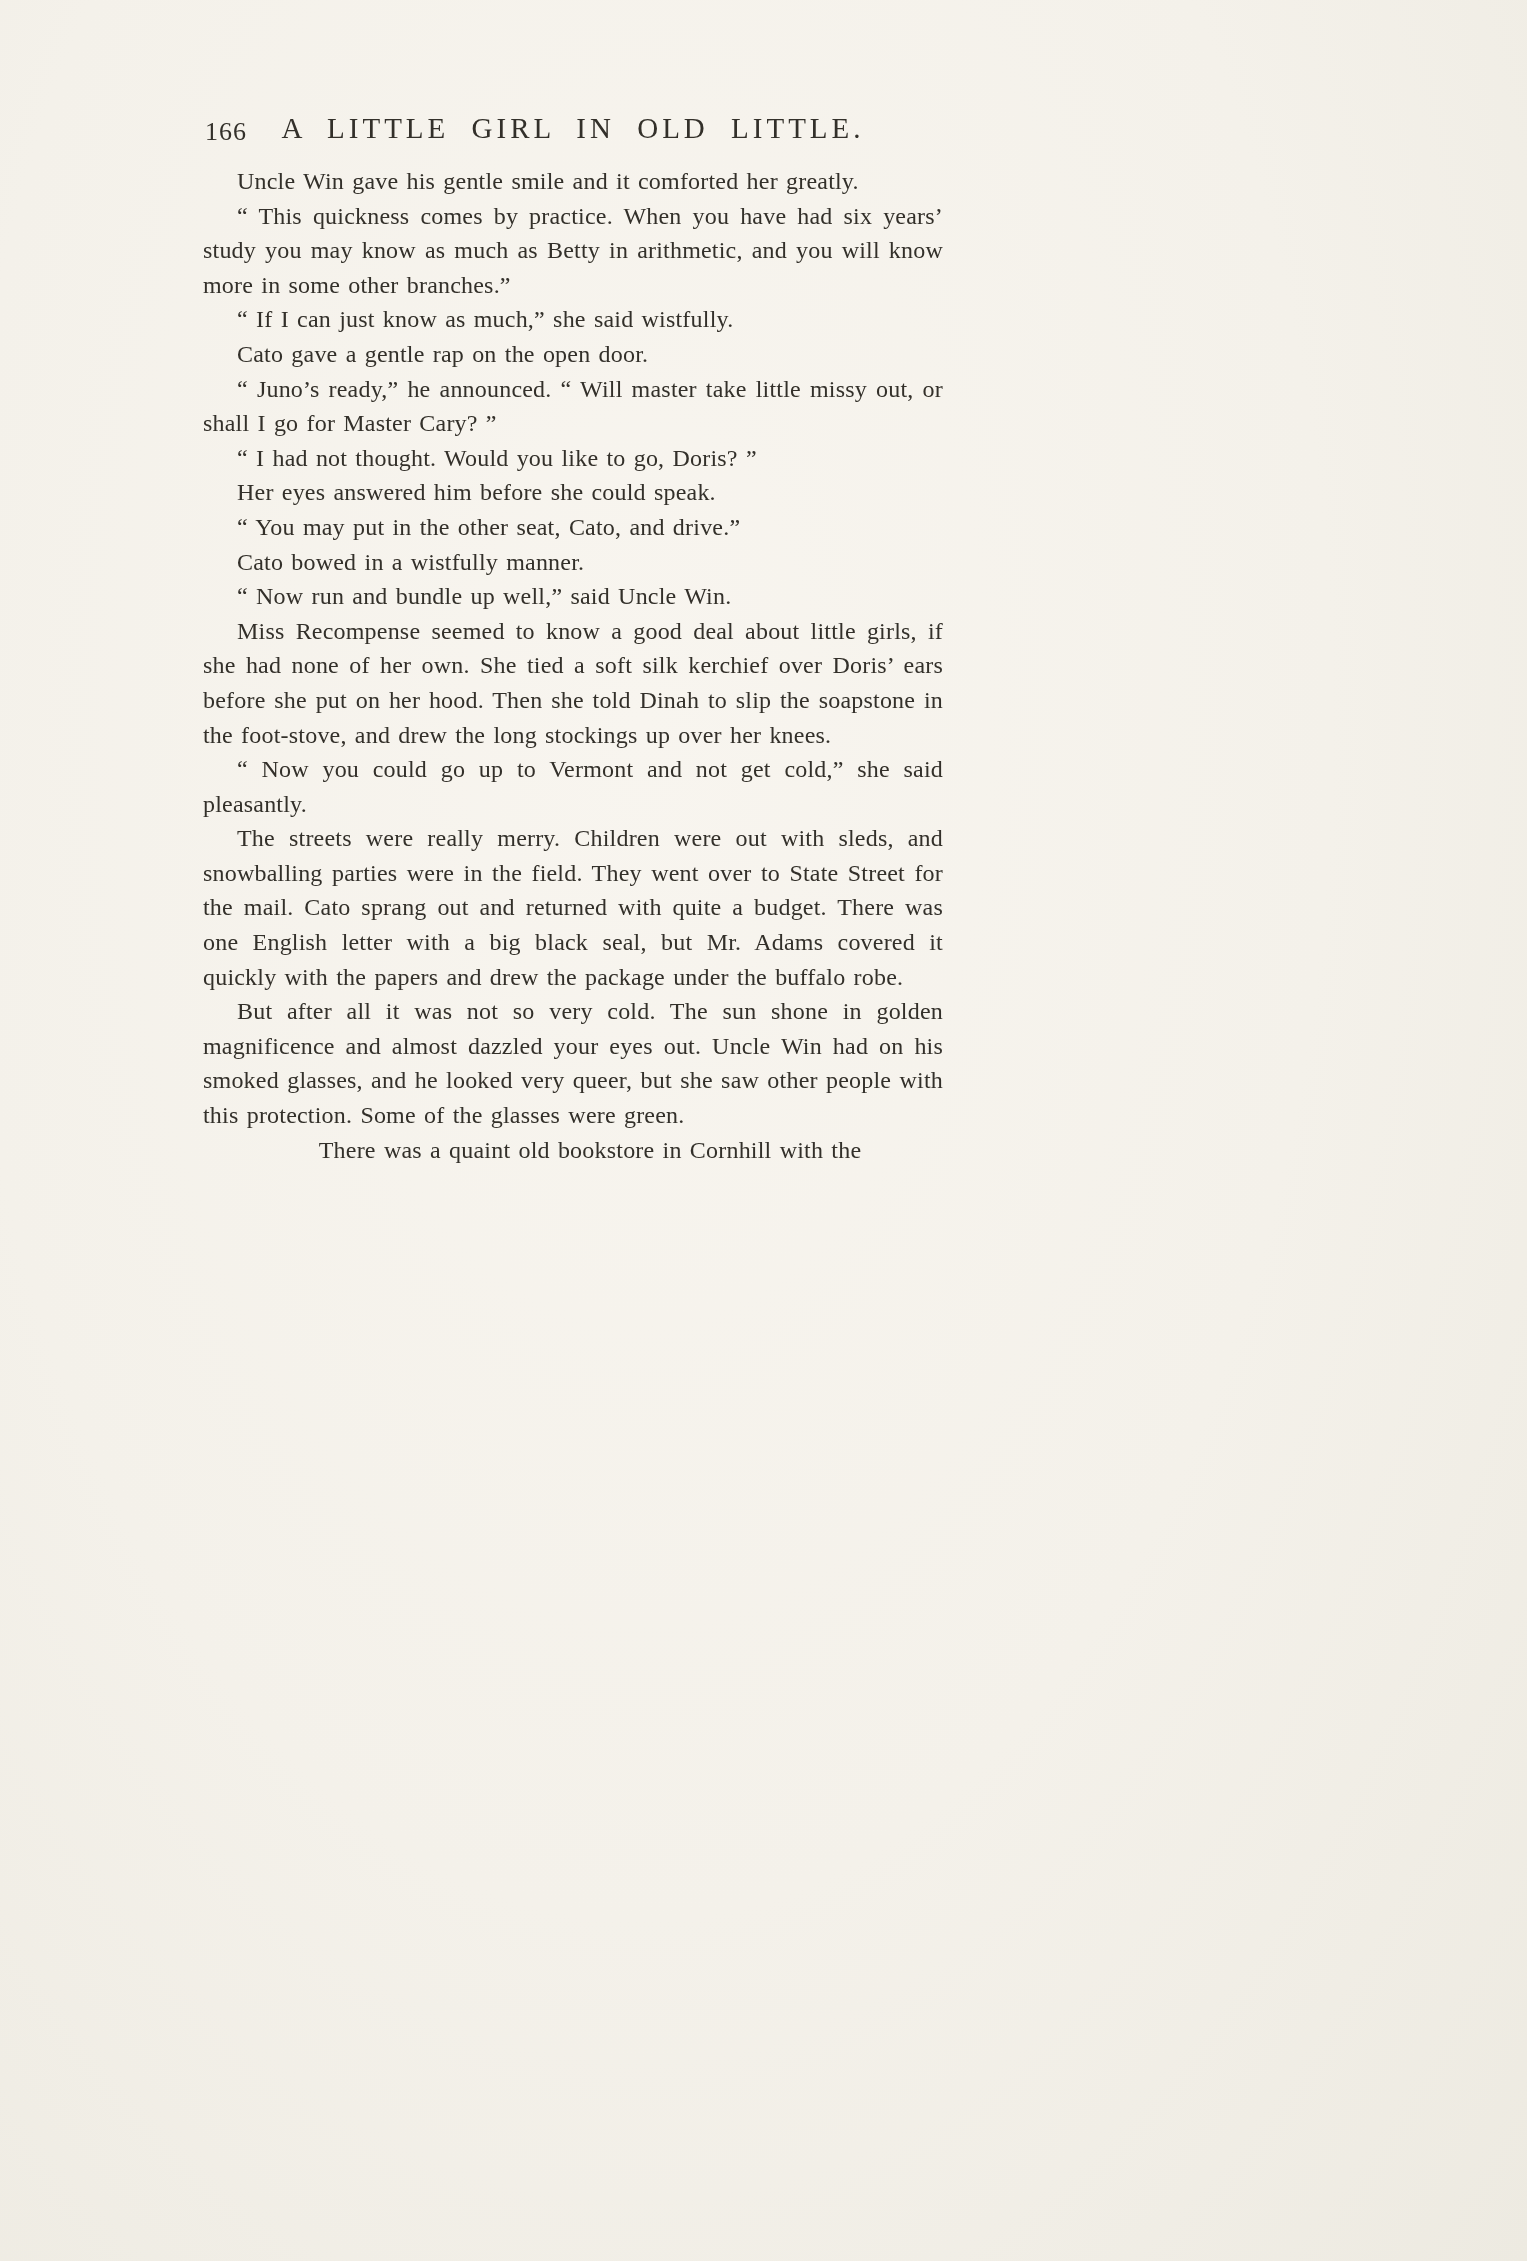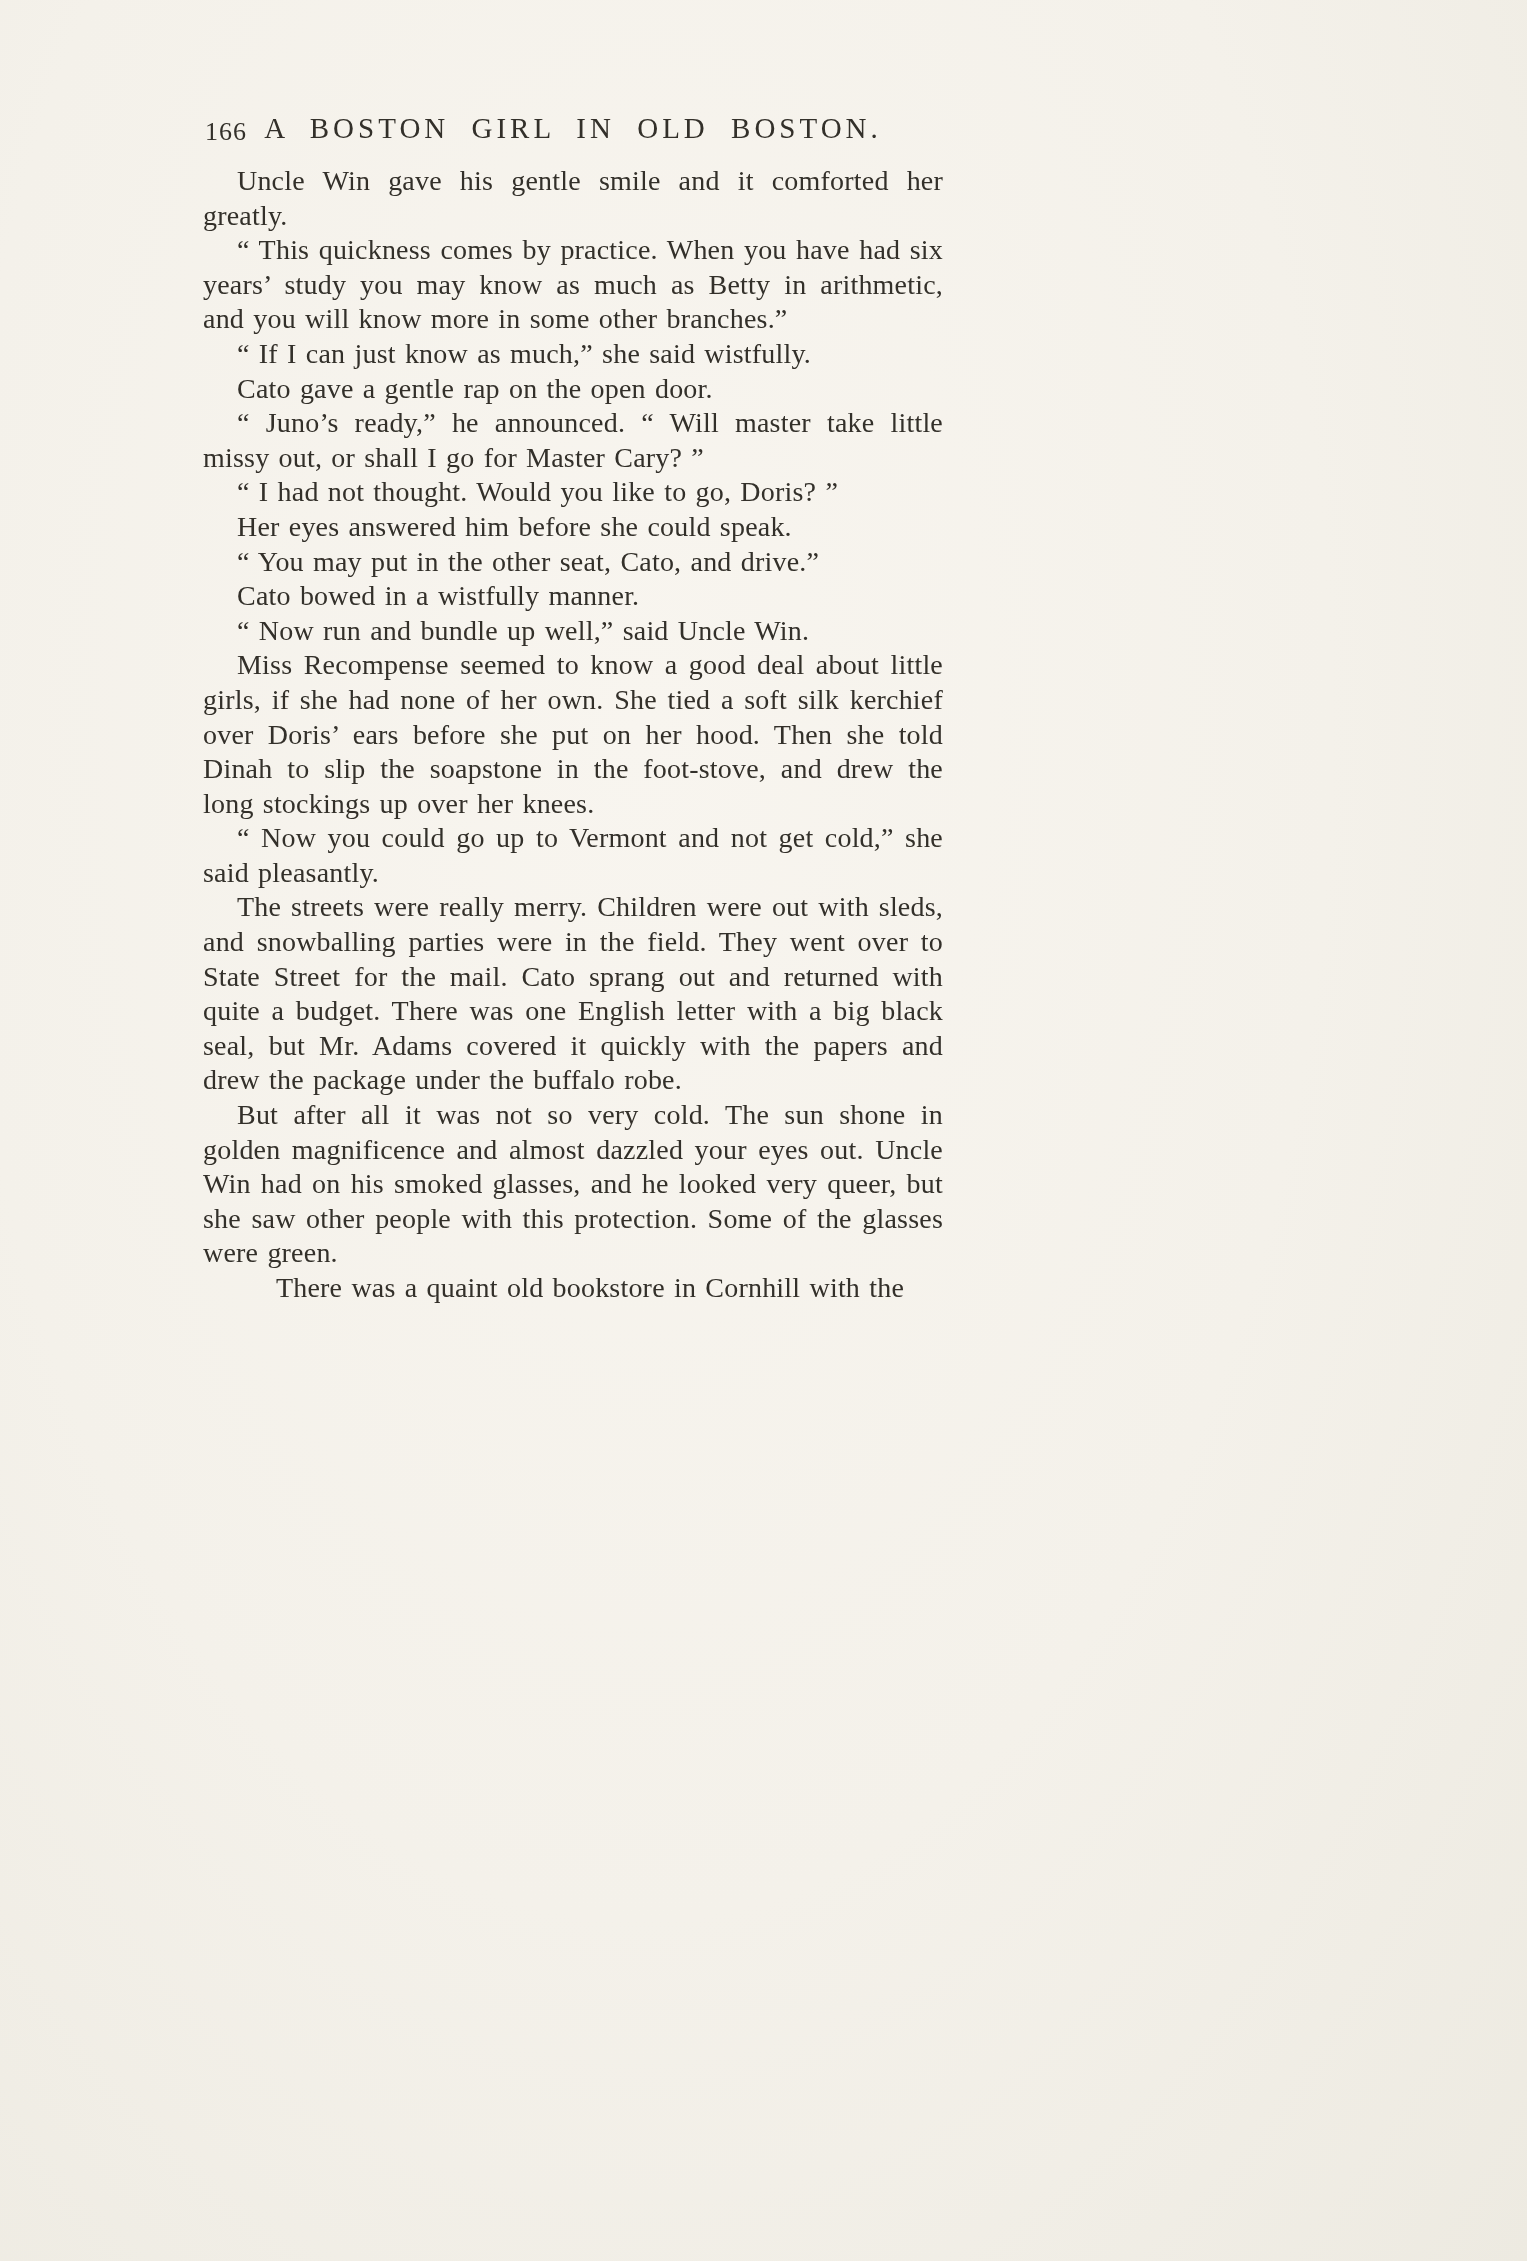"A BOSTON GIRL IN OLD" span.running-title { text: BOSTON GIRL IN OLD BOSTON -> LITTLE GIRL IN OLD LITTLE }
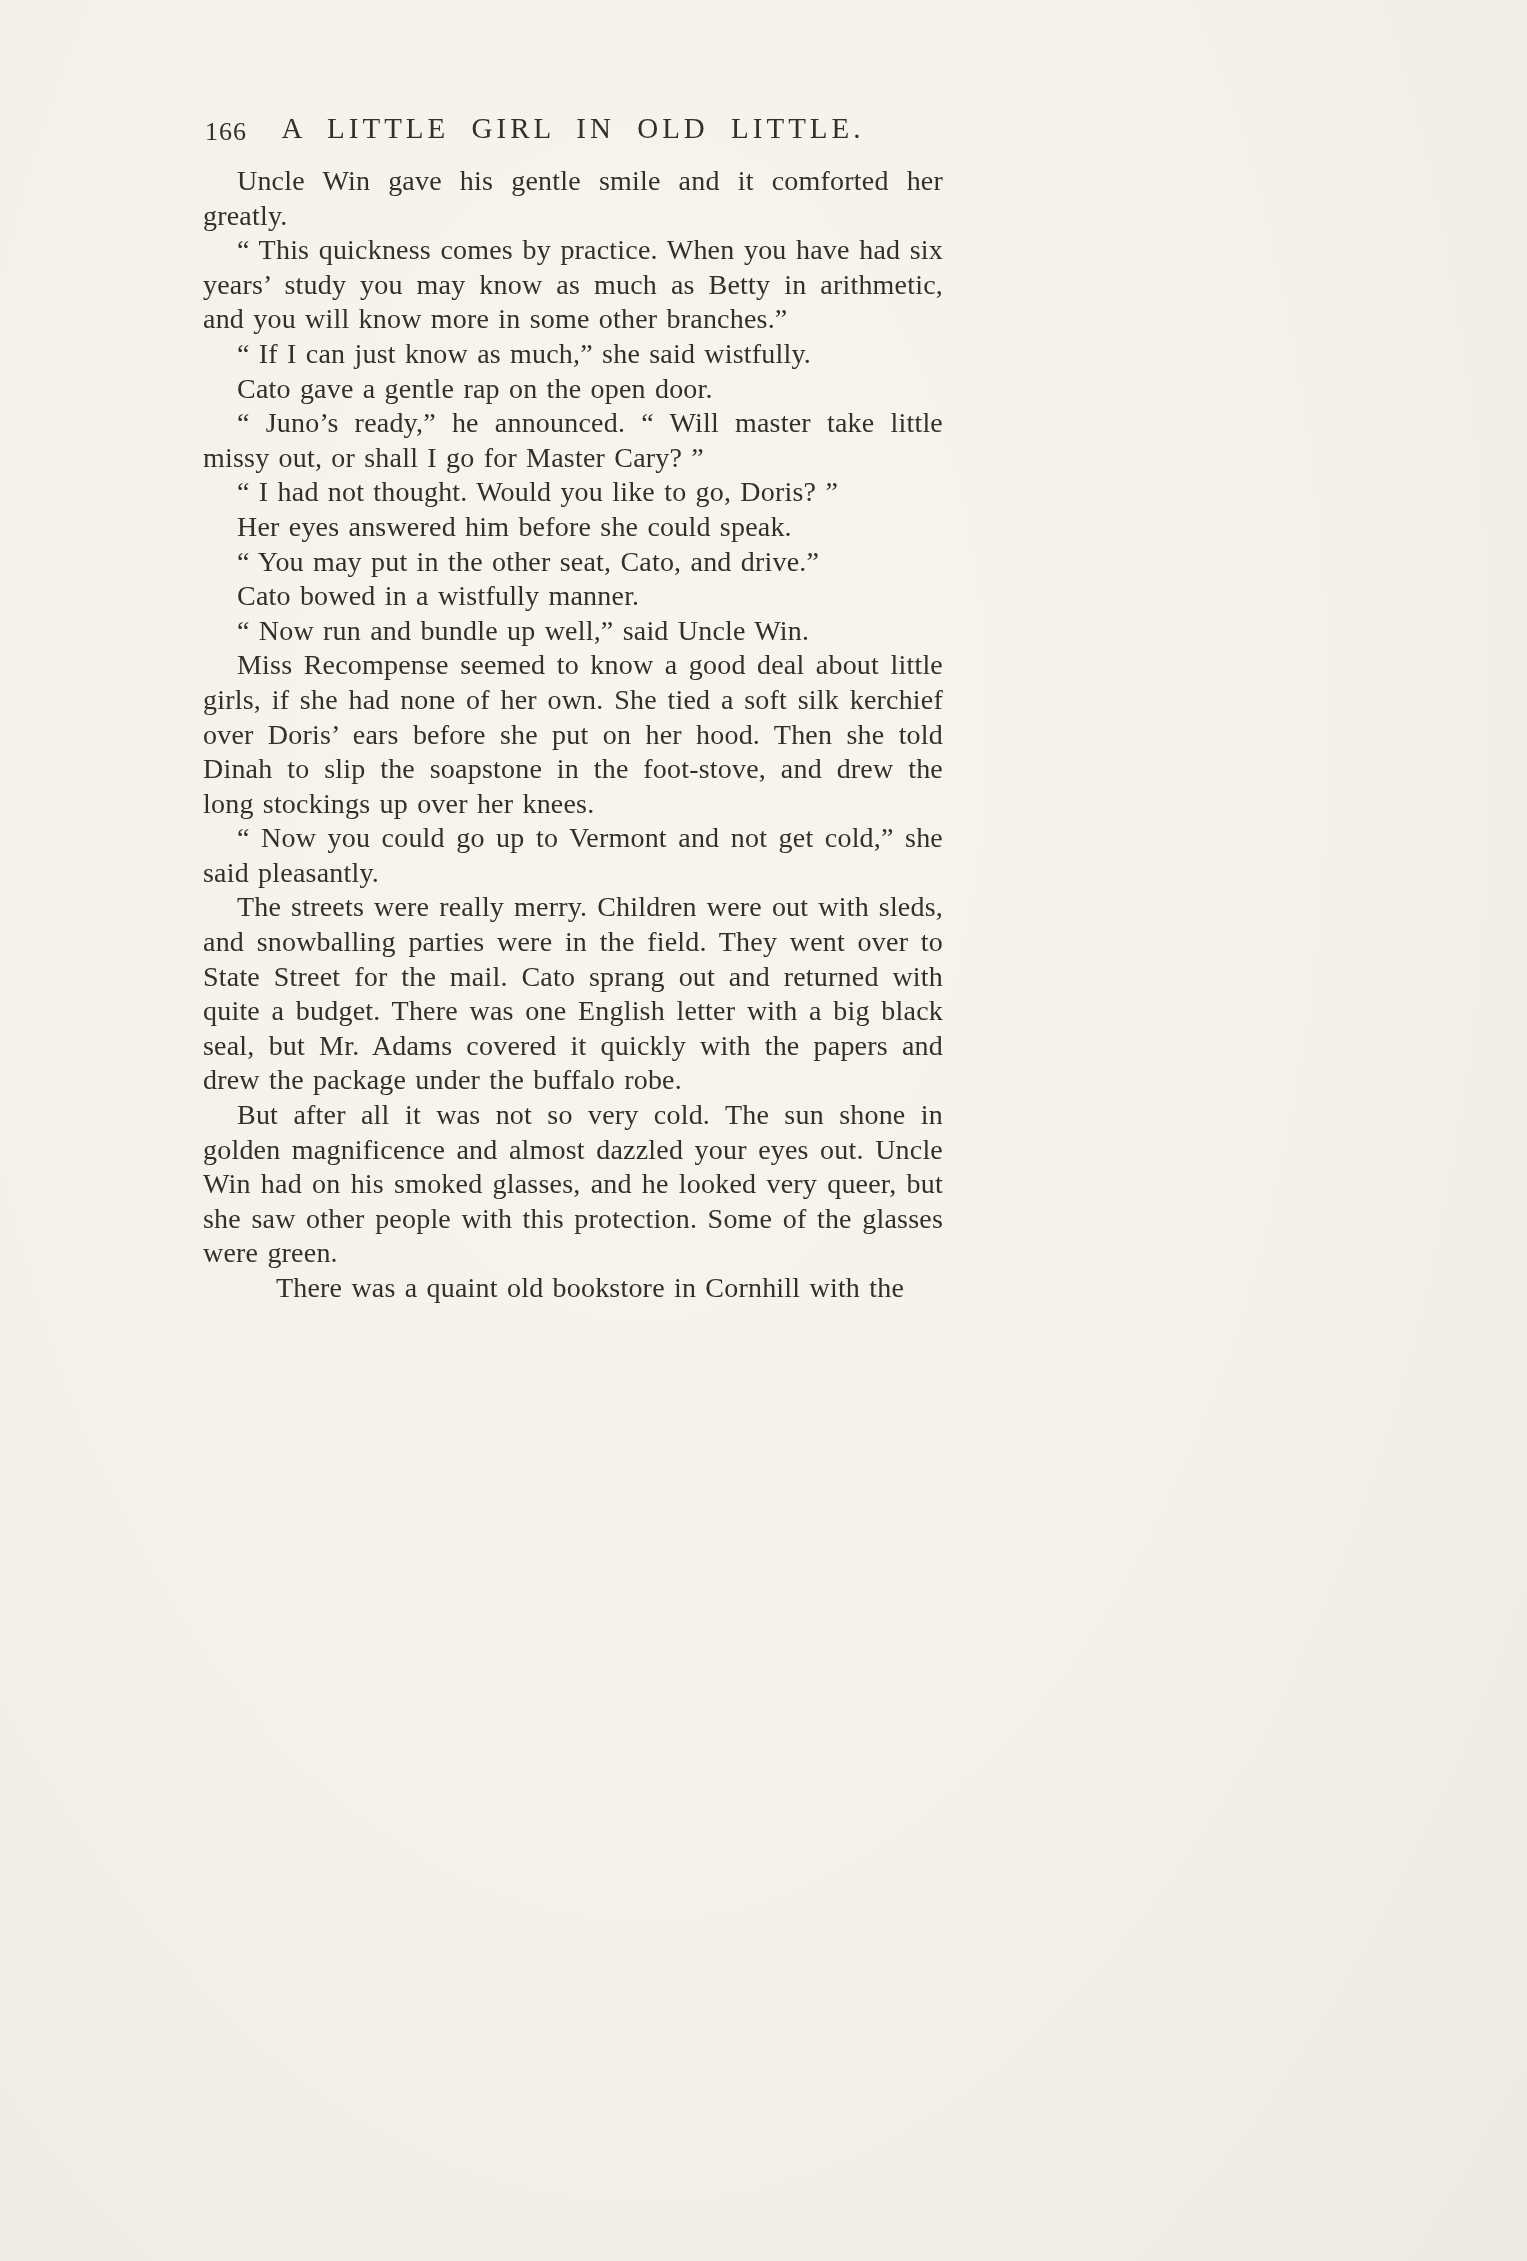"Uncle Win gave his gentle" .text-block p { font-size: 28px -> 24px }
